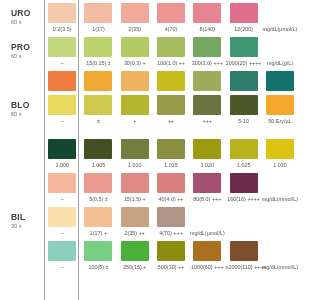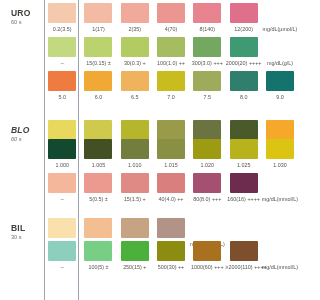"PRO" div.label-cell { html: none -> <div> <div>PRO</div> <div>60 s</div> </div> }
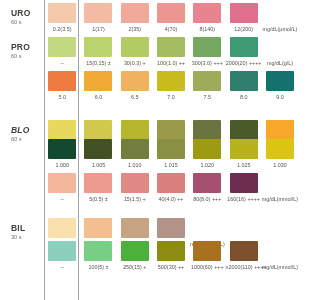"BLO" div.row { font-style: italic -> none; top: 117px -> 92px }
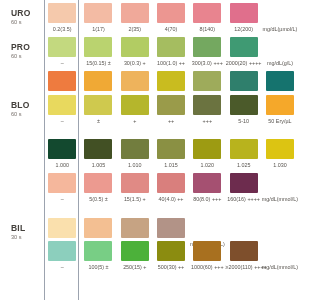"BIL" div.row { margin-top: 11px -> none }
